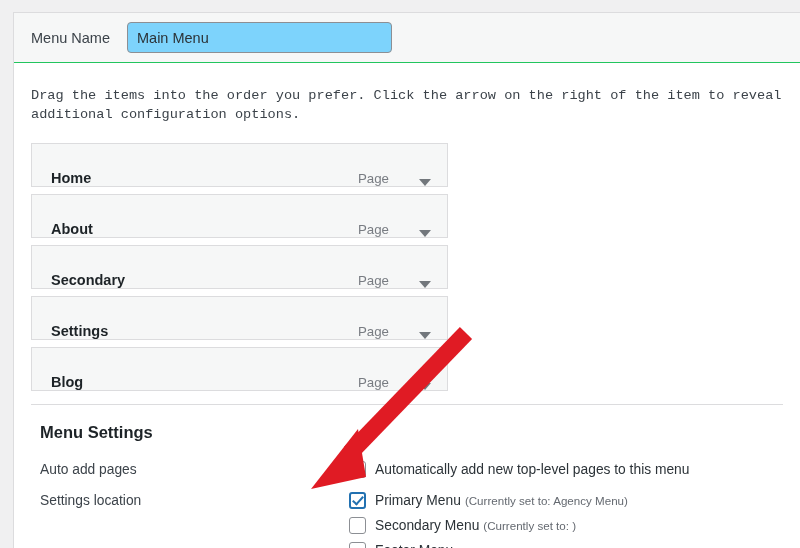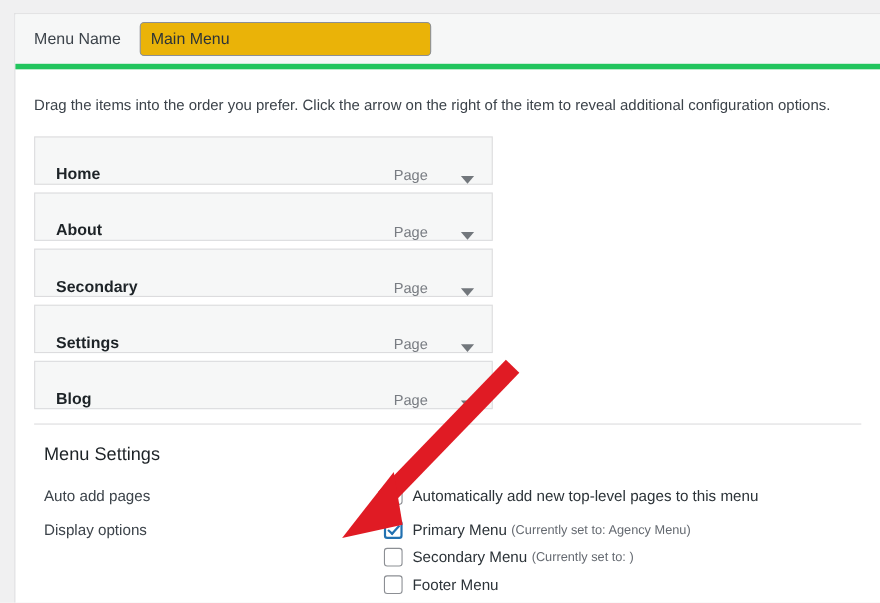"Menu Name" #menu-name-header { border-bottom: 5px solid #22c55e -> 1px solid #22c55e }
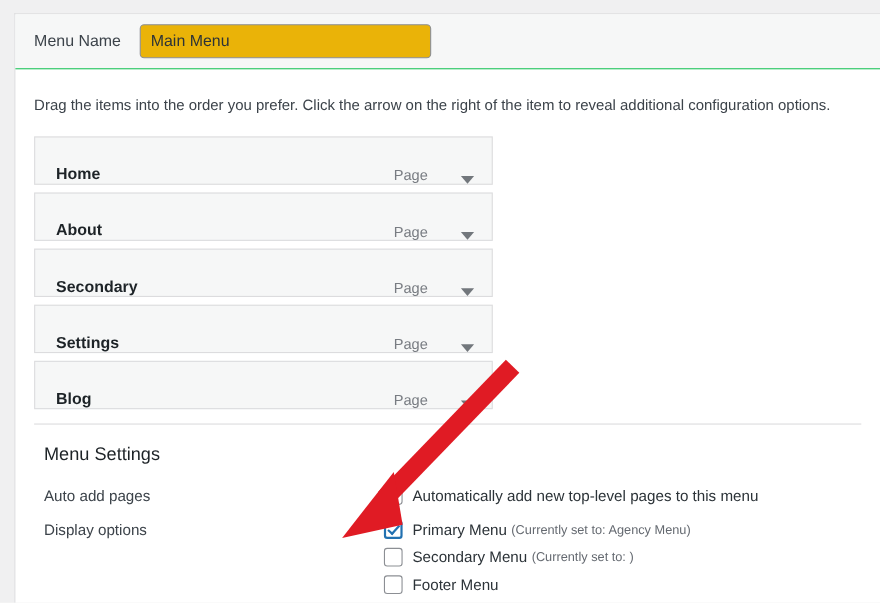"Main Menu" #menu-name-input { background: #eab308 -> #7dd3fc }
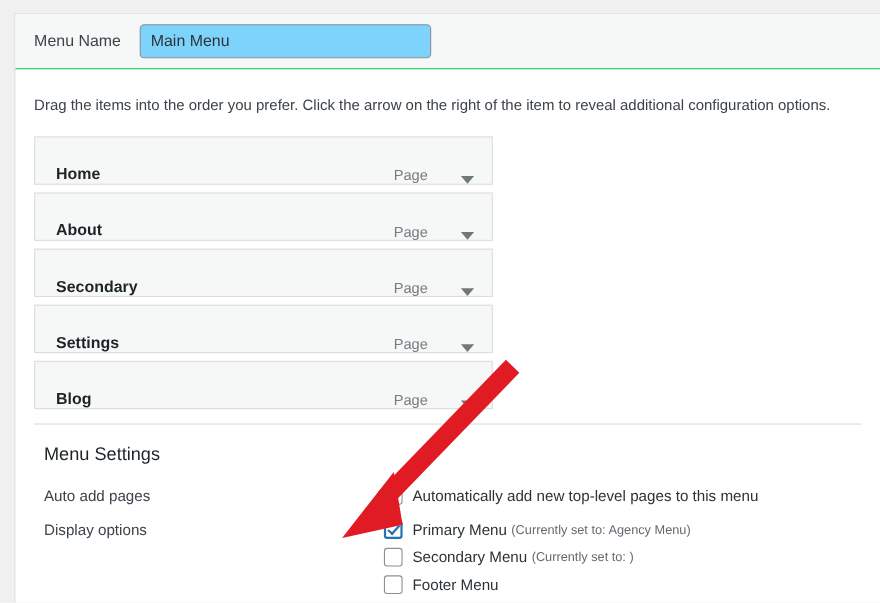"Drag the items into the" #drag-instructions { font-family: none -> Liberation Mono, monospace }
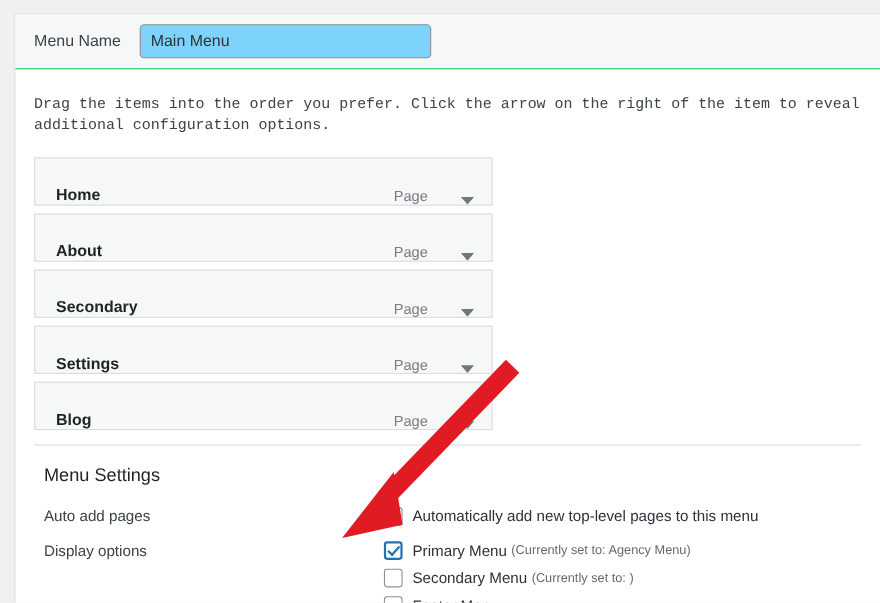"Menu Settings" #menu-settings-heading { font-weight: normal -> bold }
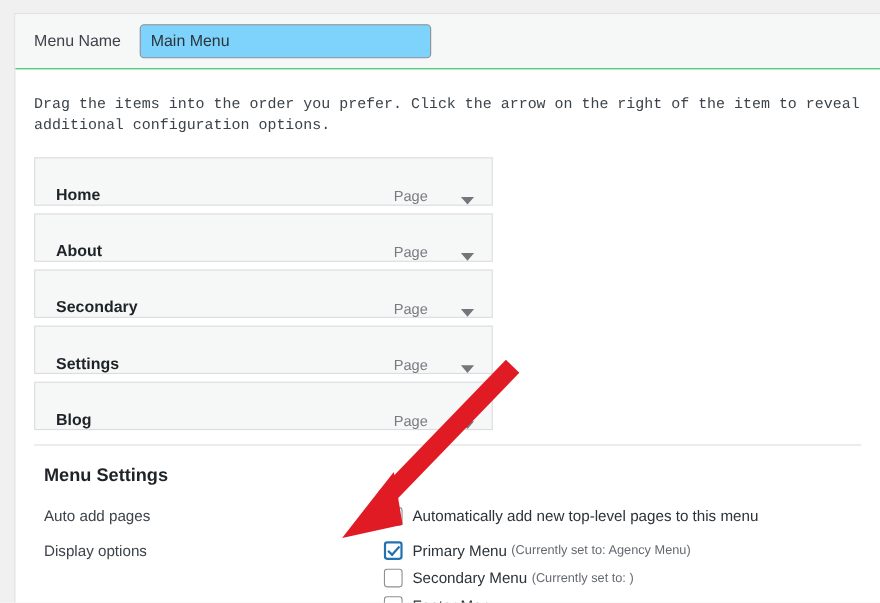"Display options" div.settings-label { text: Display options -> Settings location }
